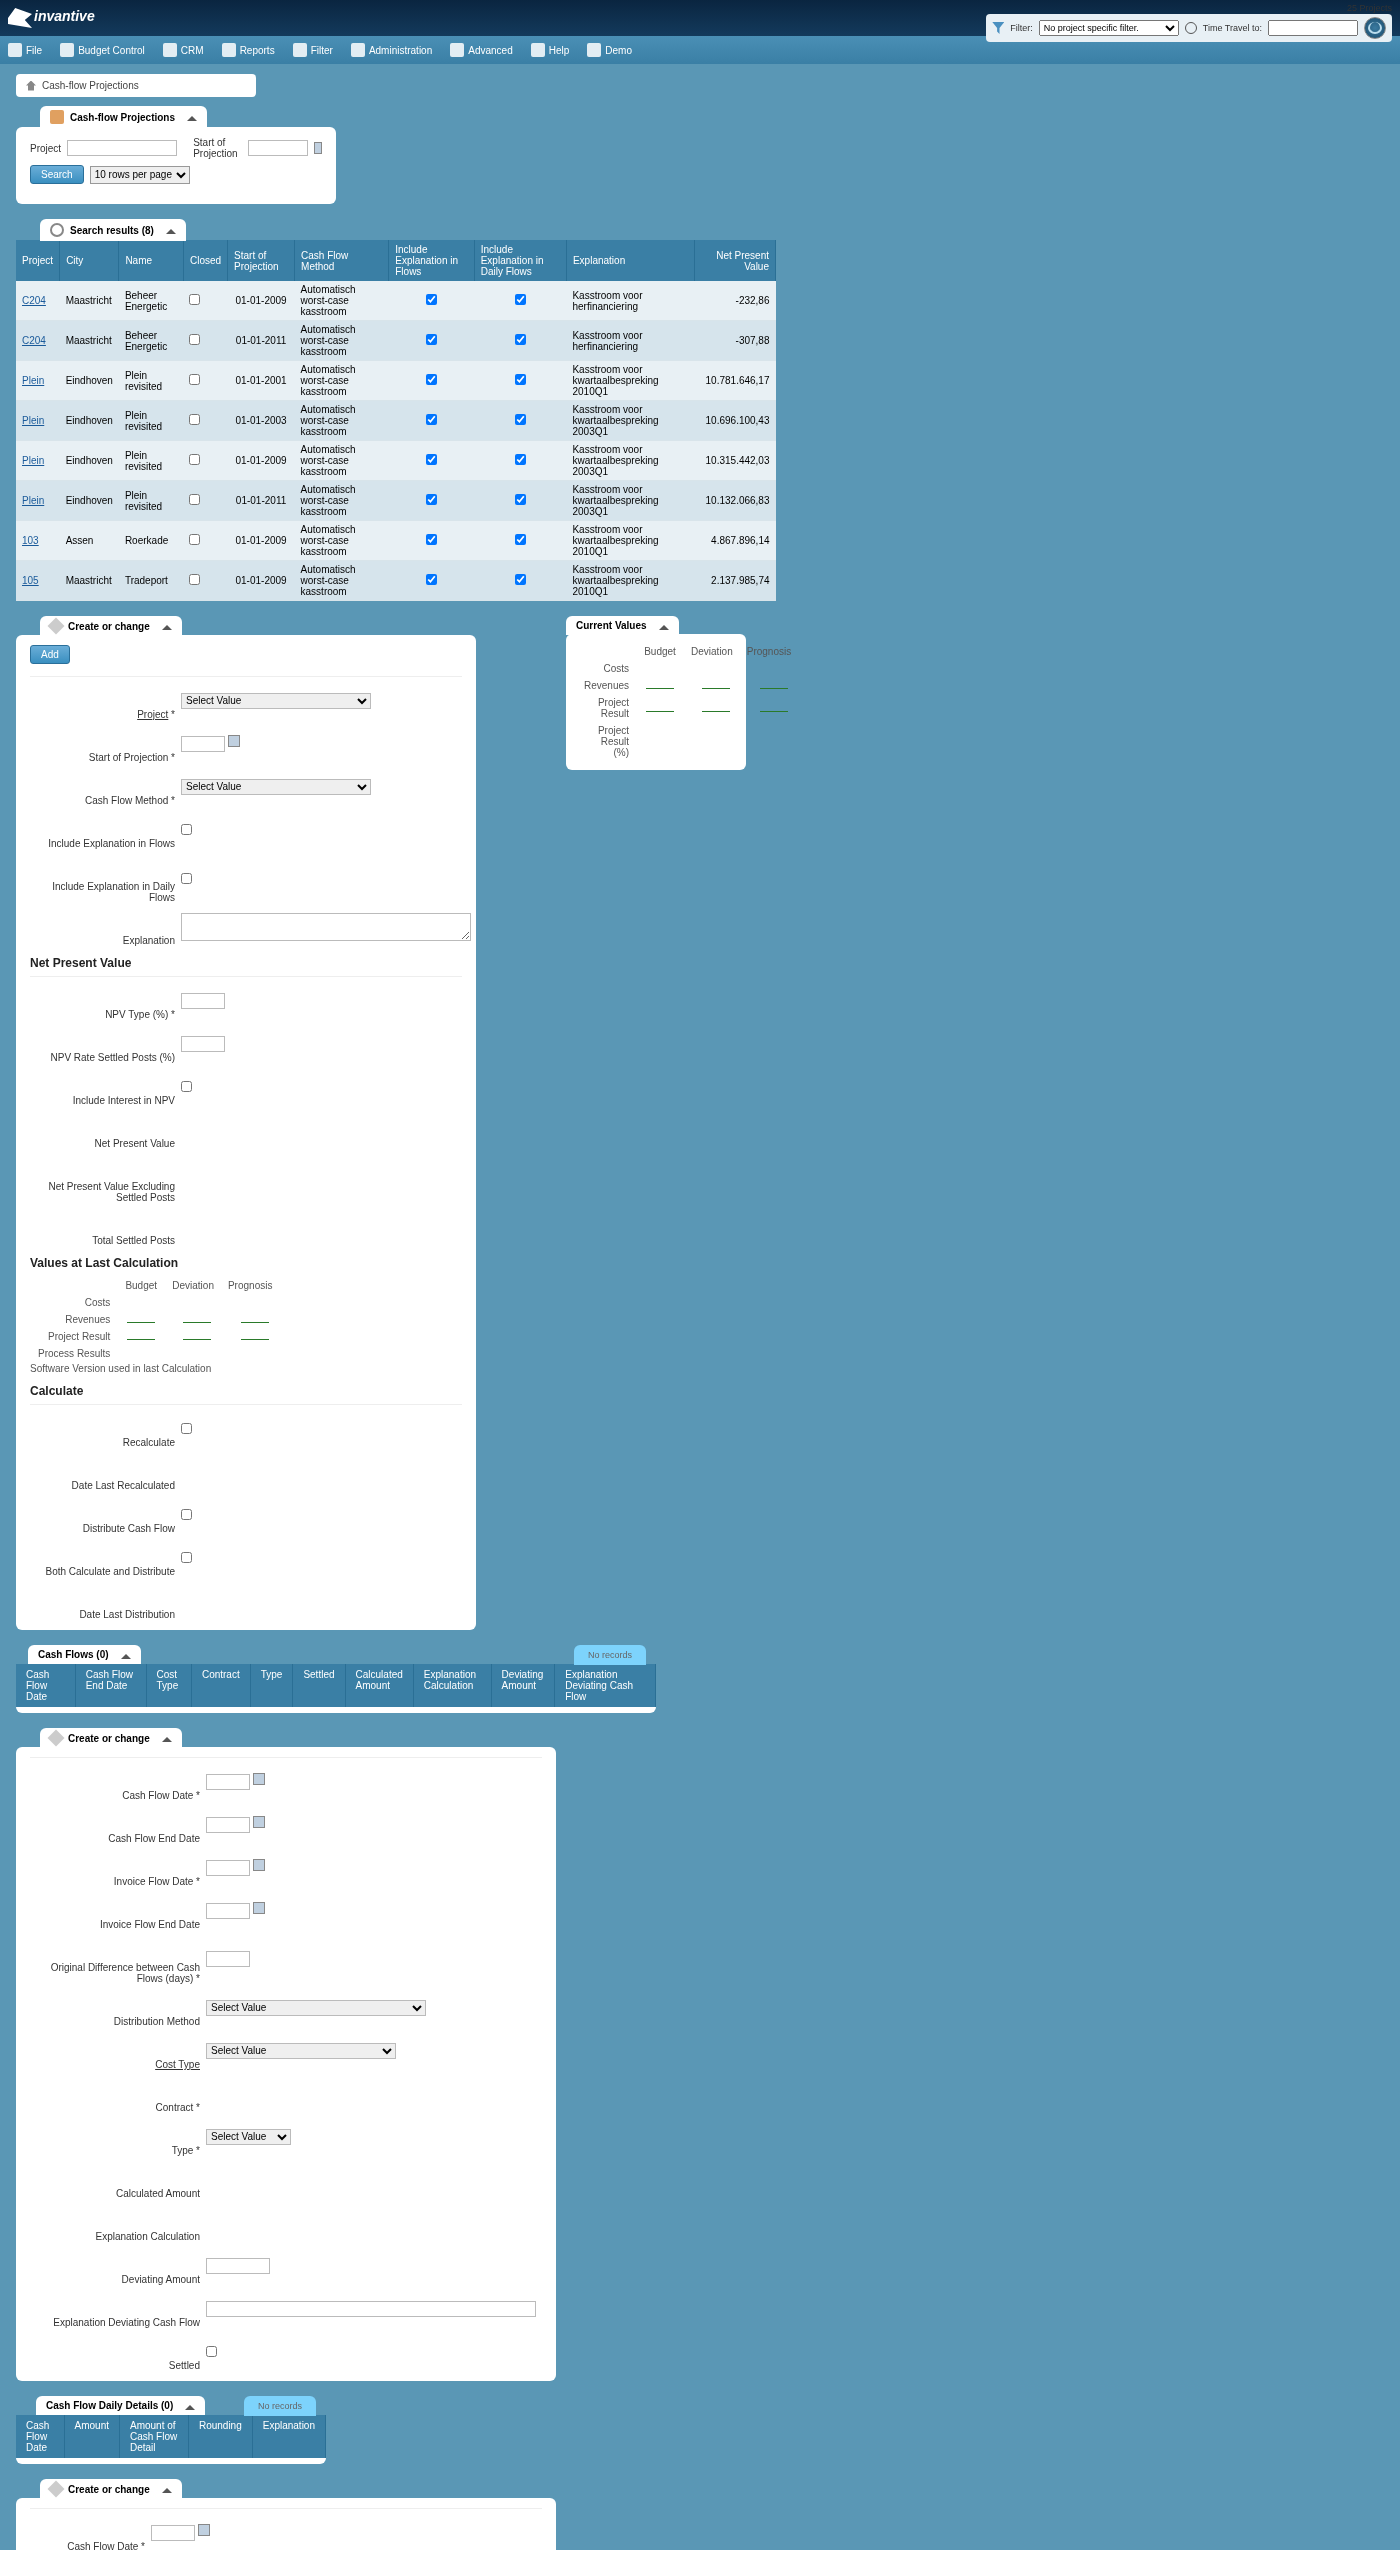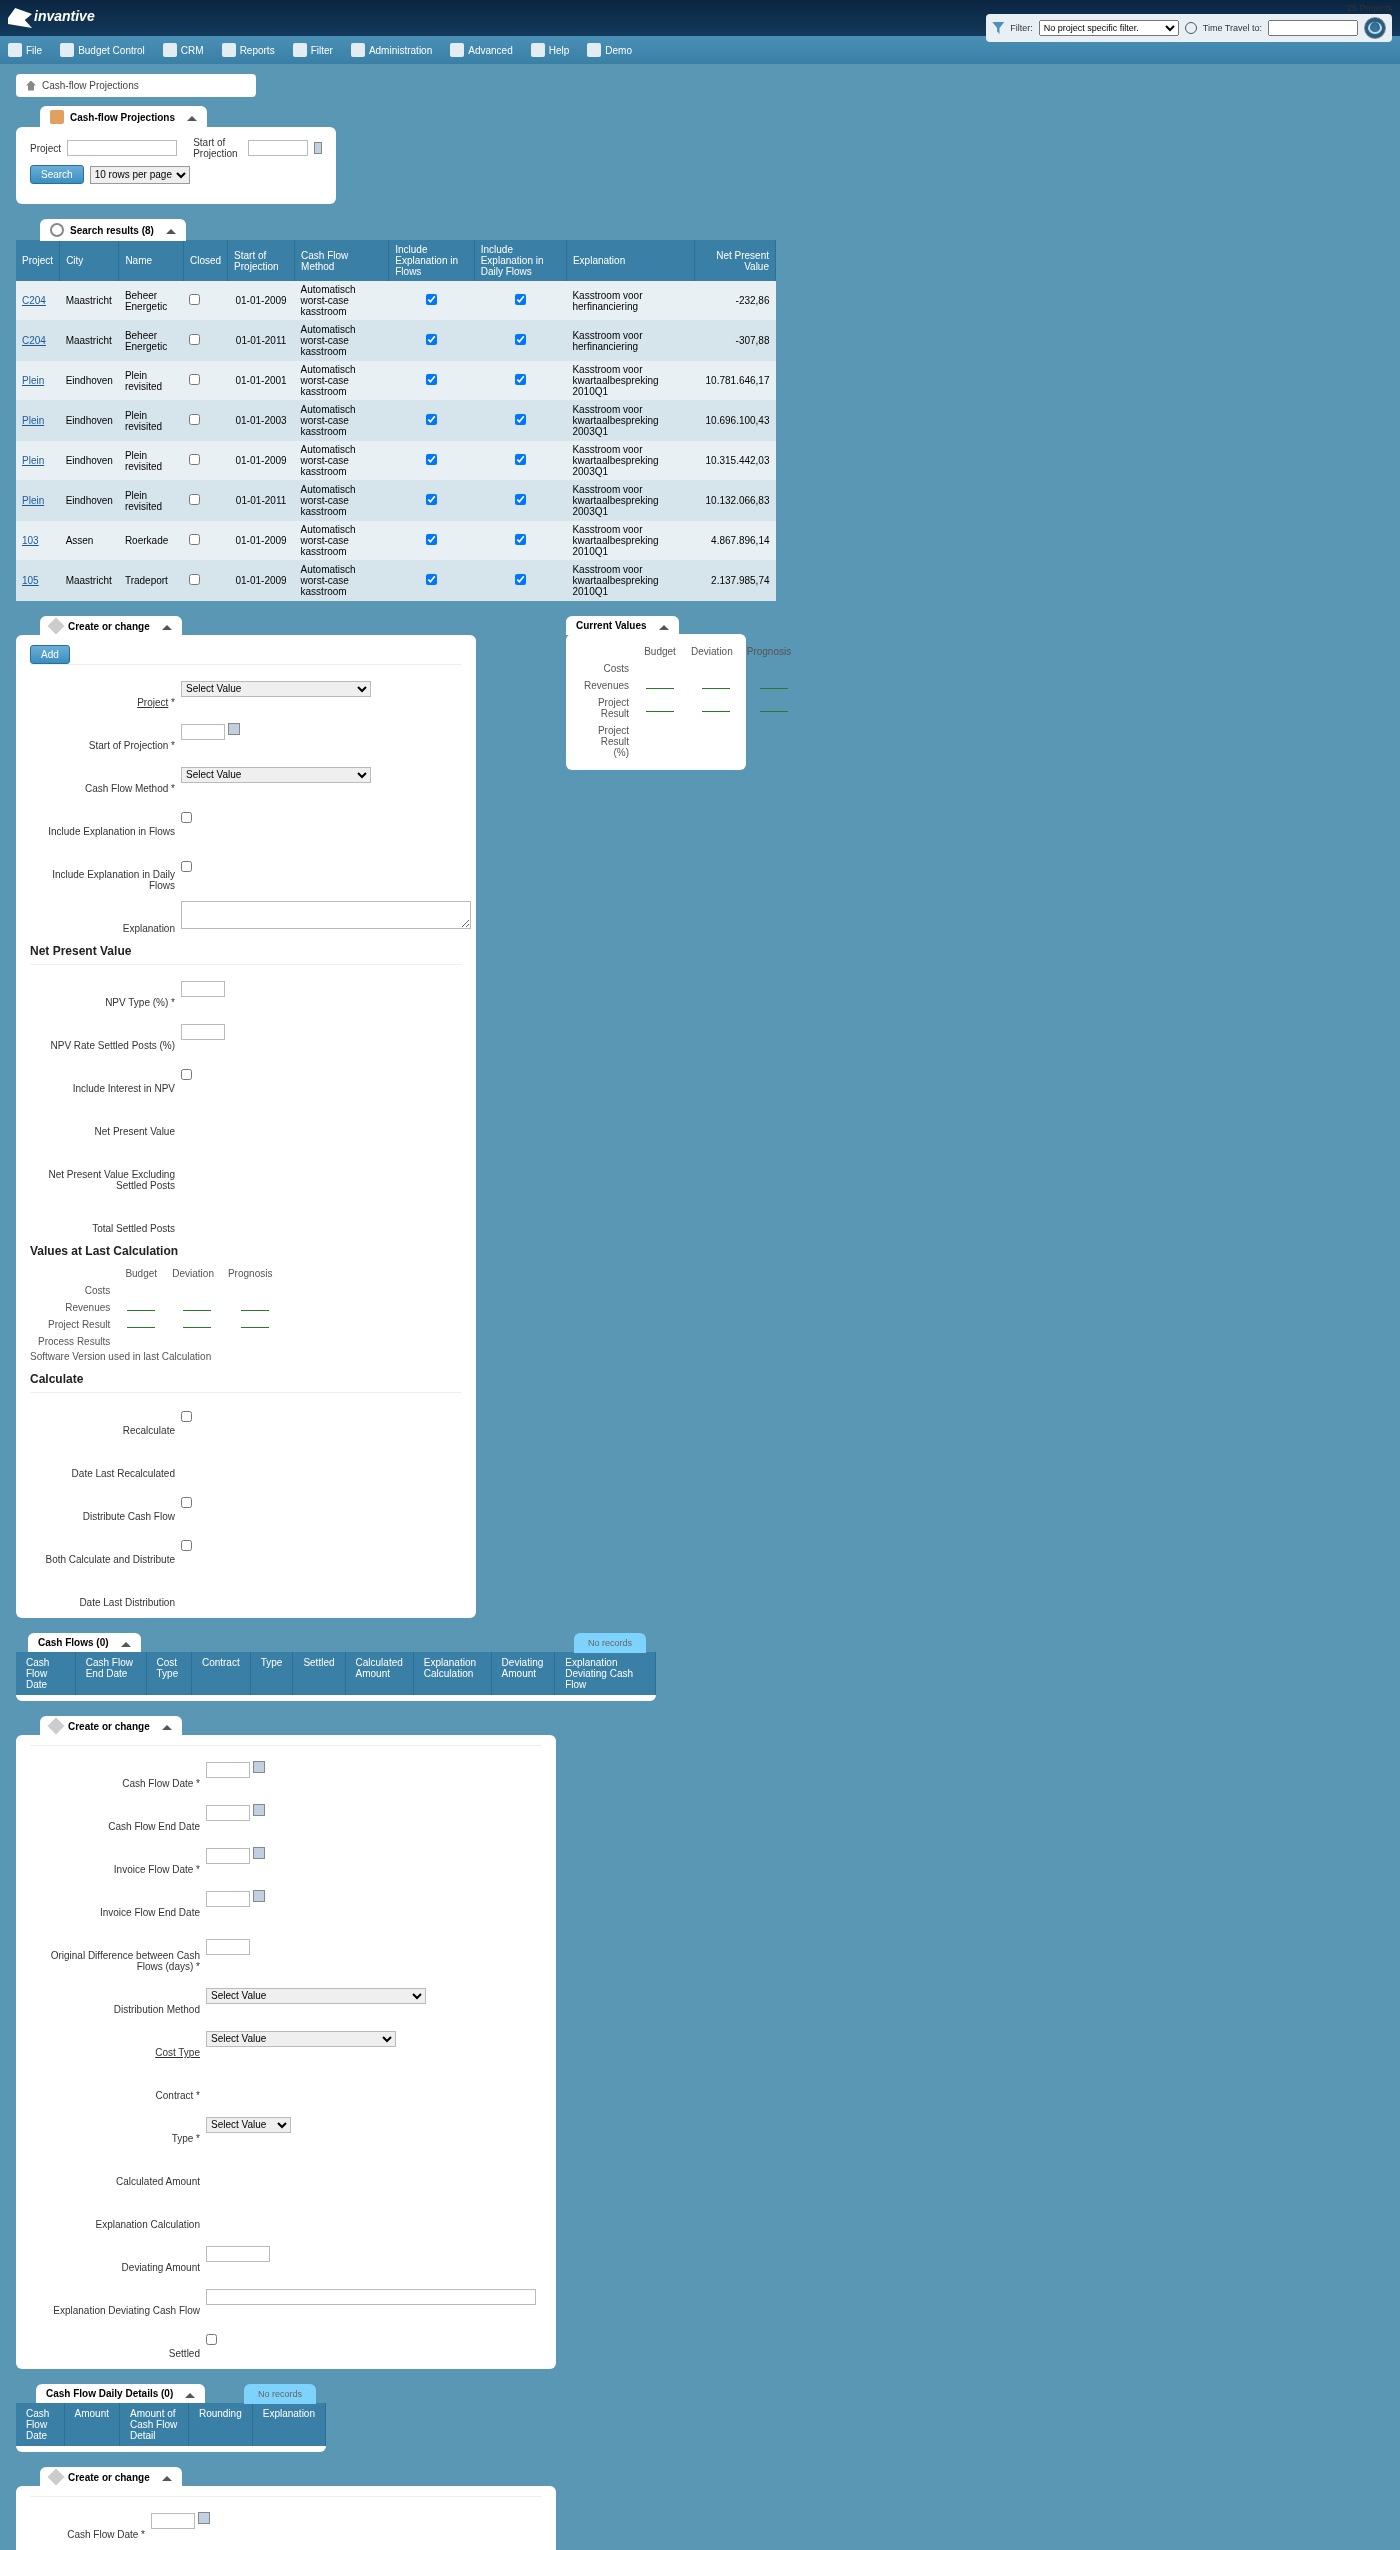"Add" .edit-panel .btn-add { margin-bottom: 0 -> 12px }
